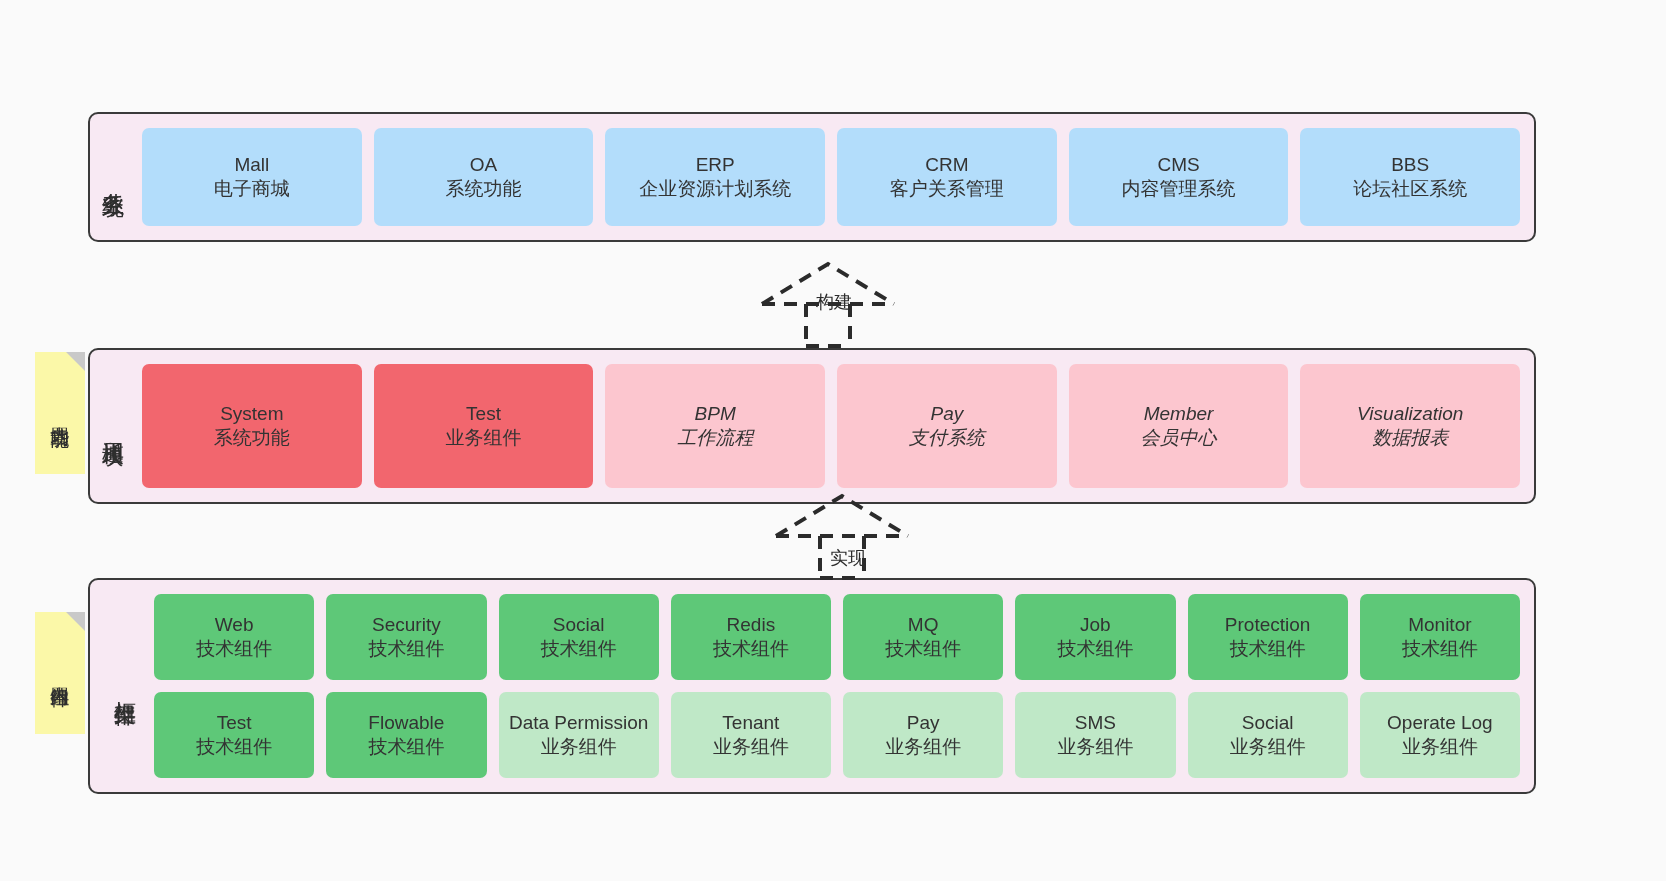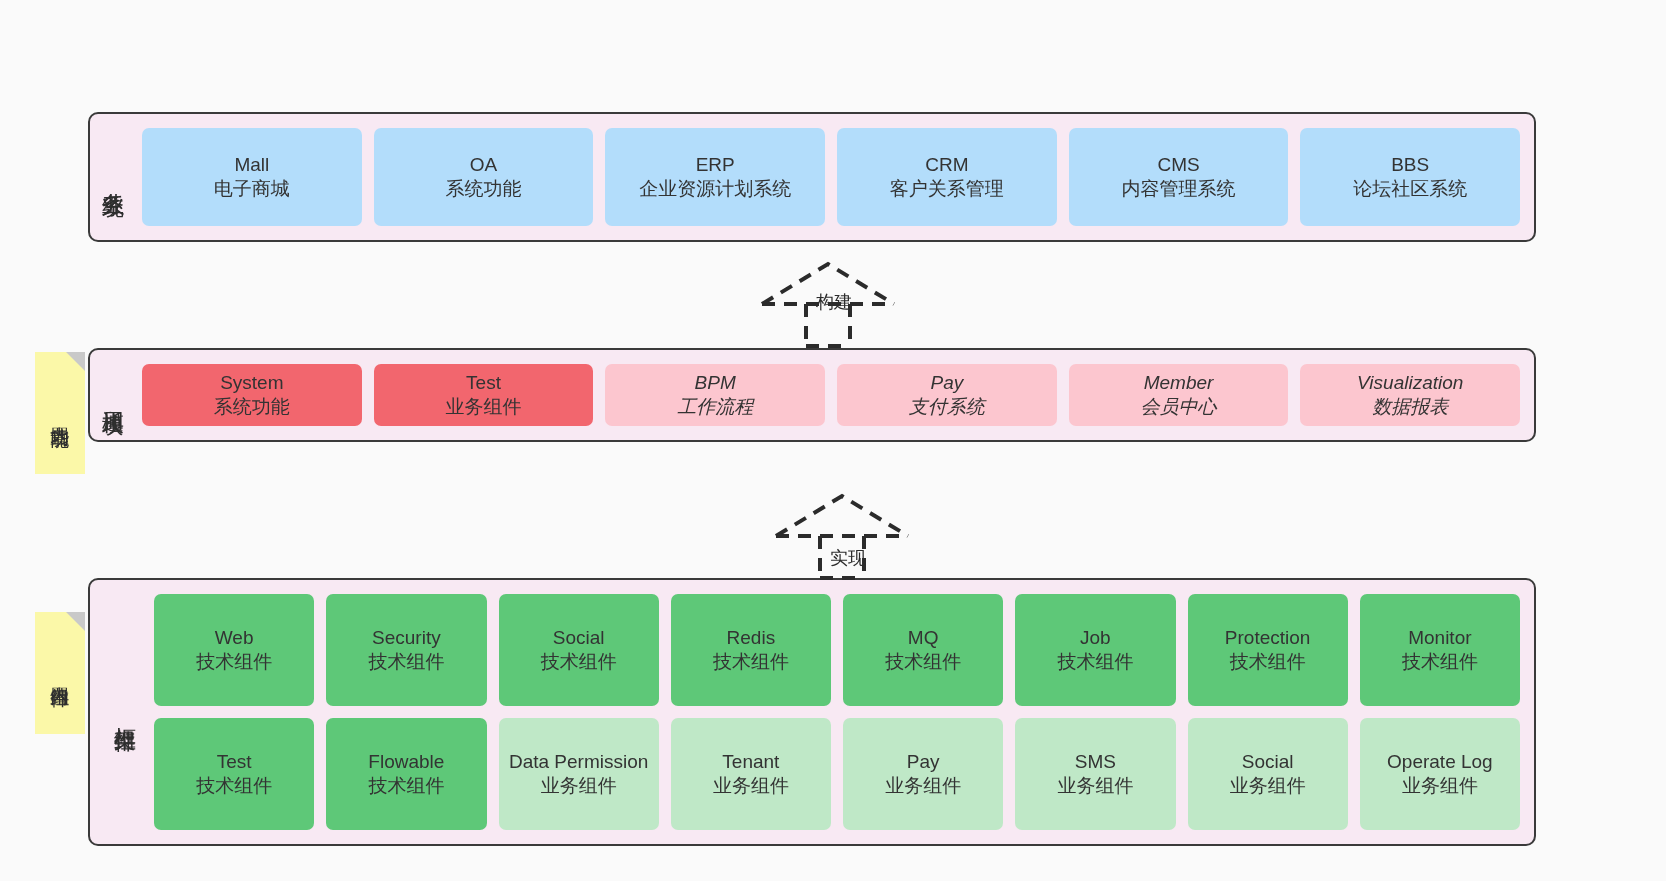"System" div.layer { height: 94px -> 156px }
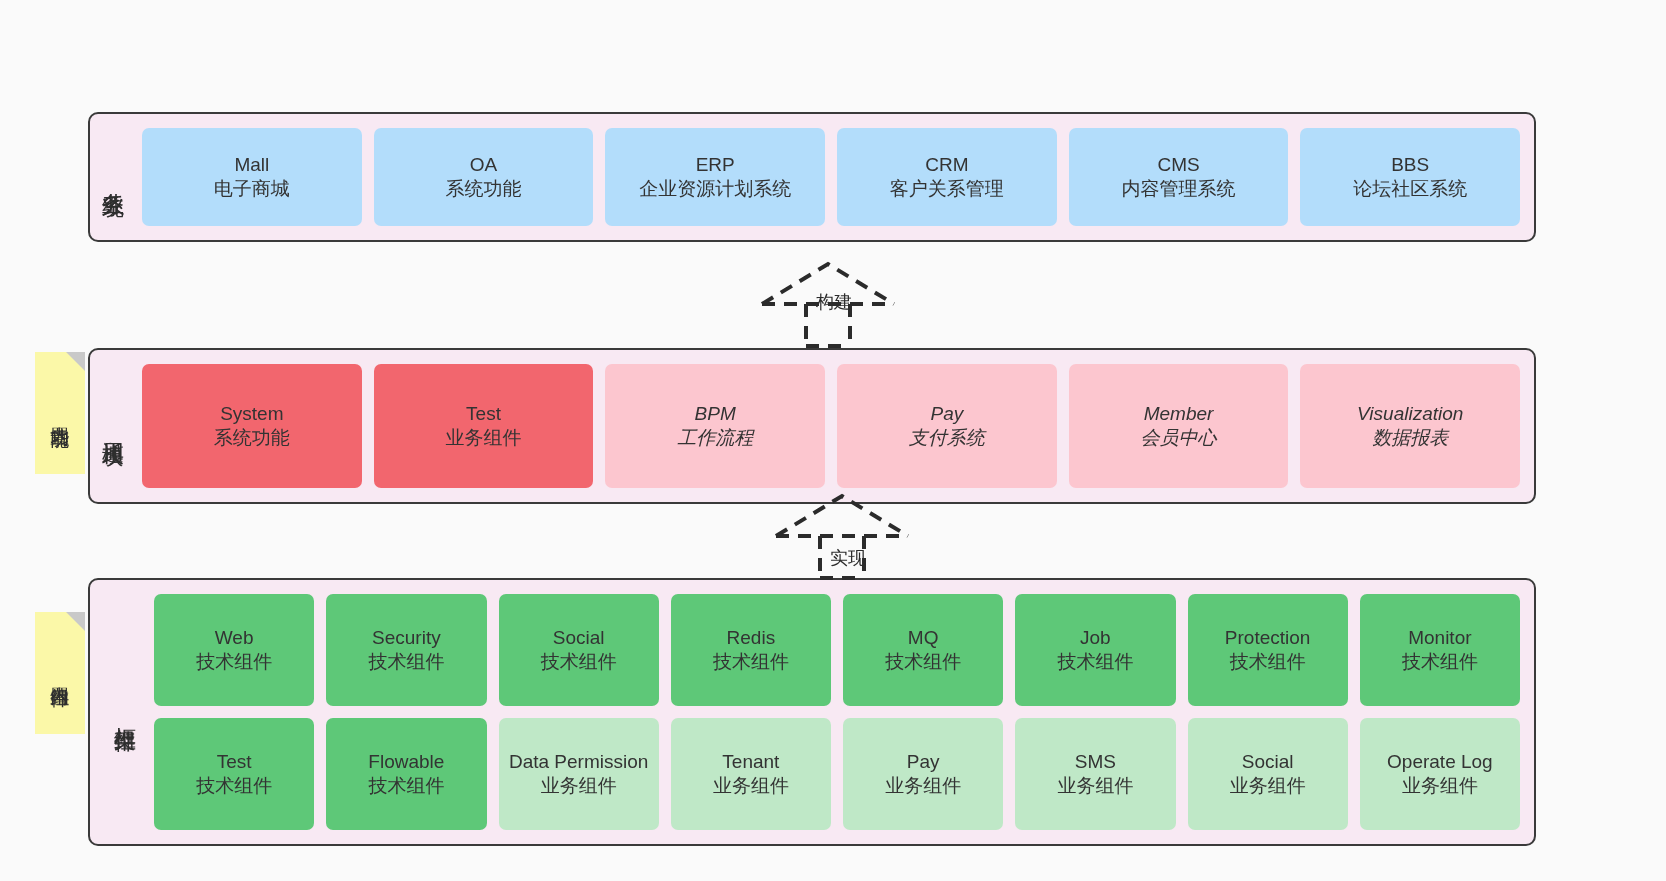"Web" div.layer { height: 268px -> 216px }
